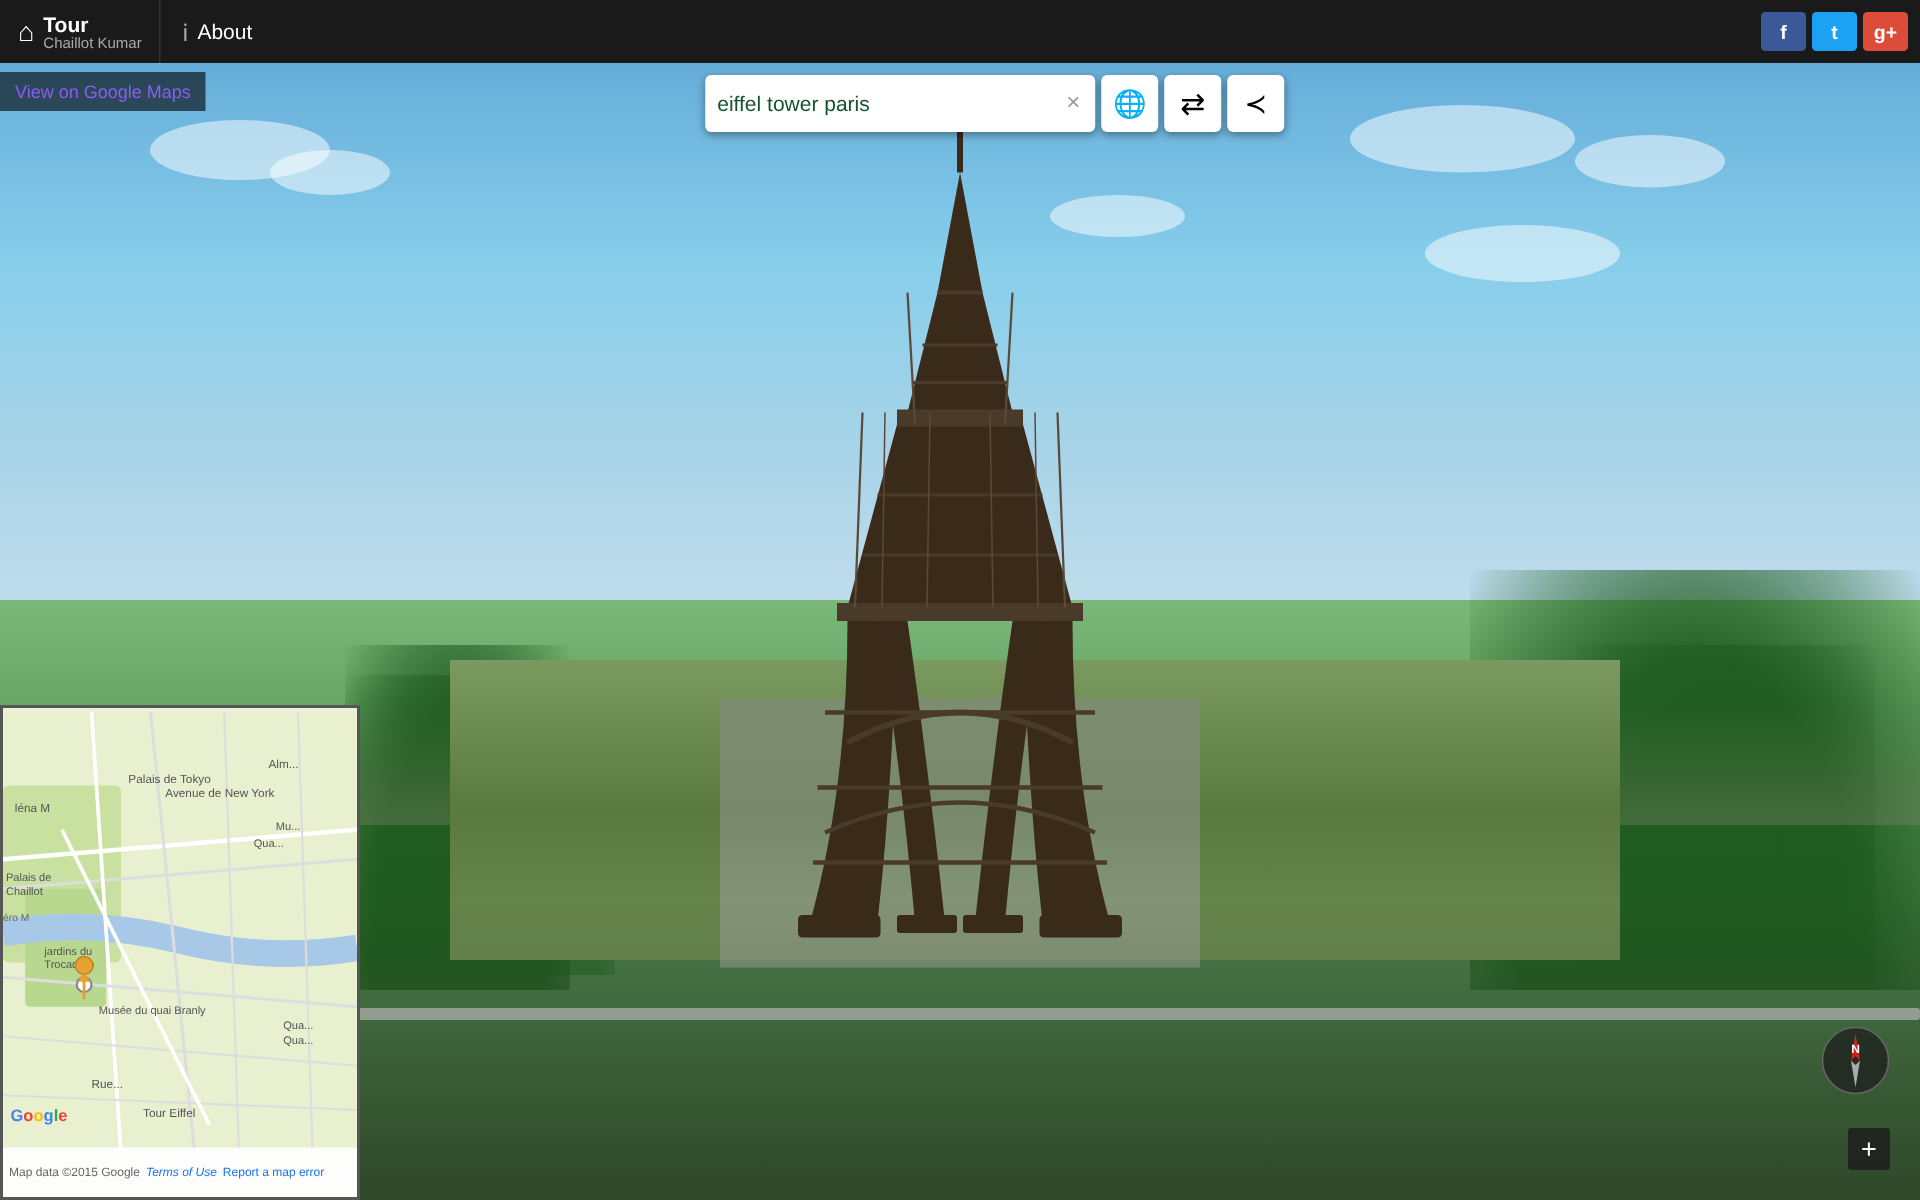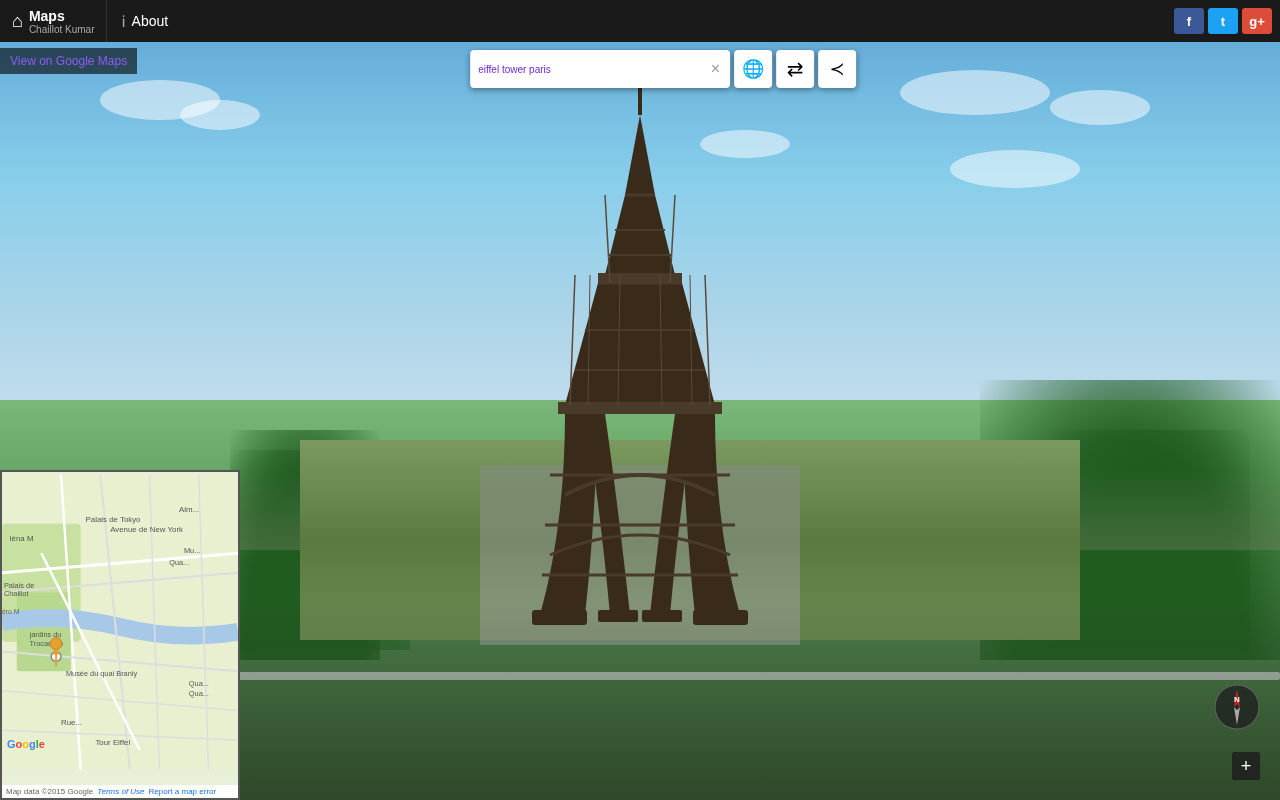"Maps" span { text: Maps -> Tour }
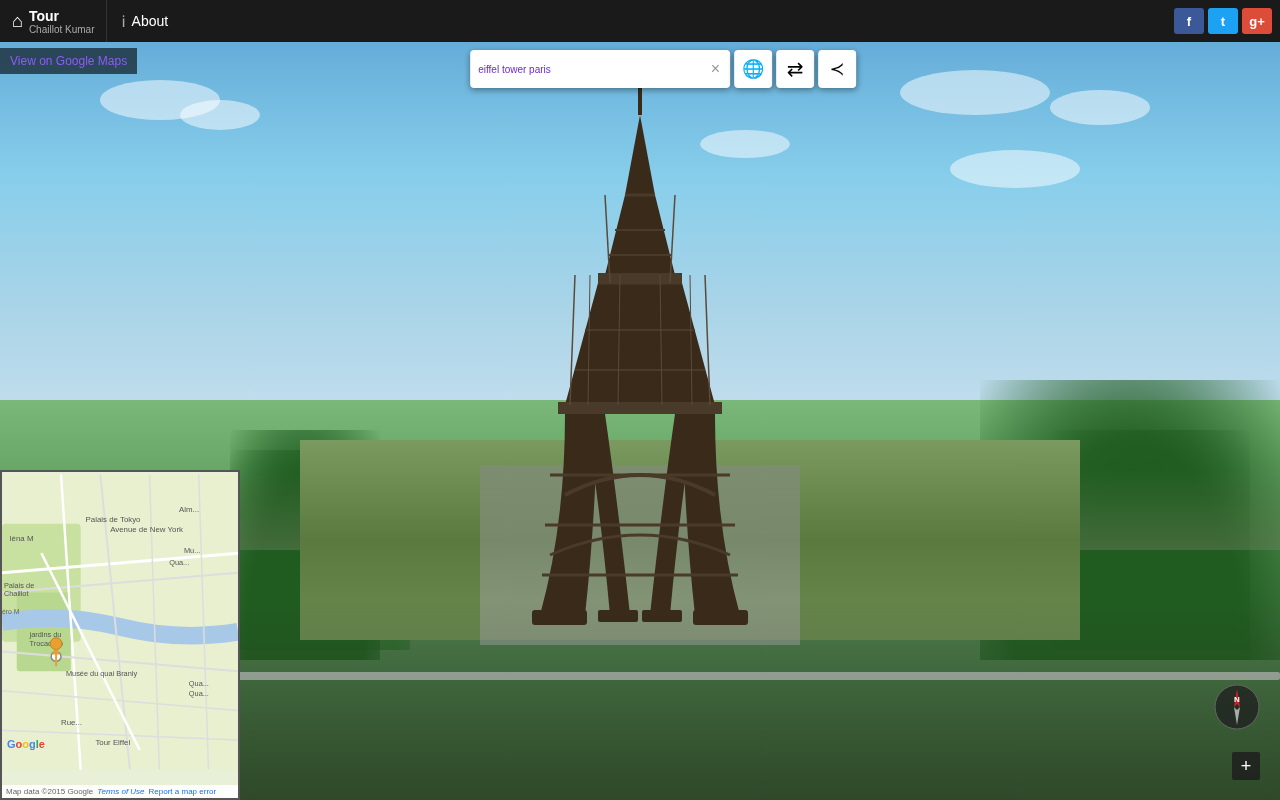"eiffel tower paris" #search-input-container input { color: #6d28d9 -> #14532d; font-size: 10px -> 14px }
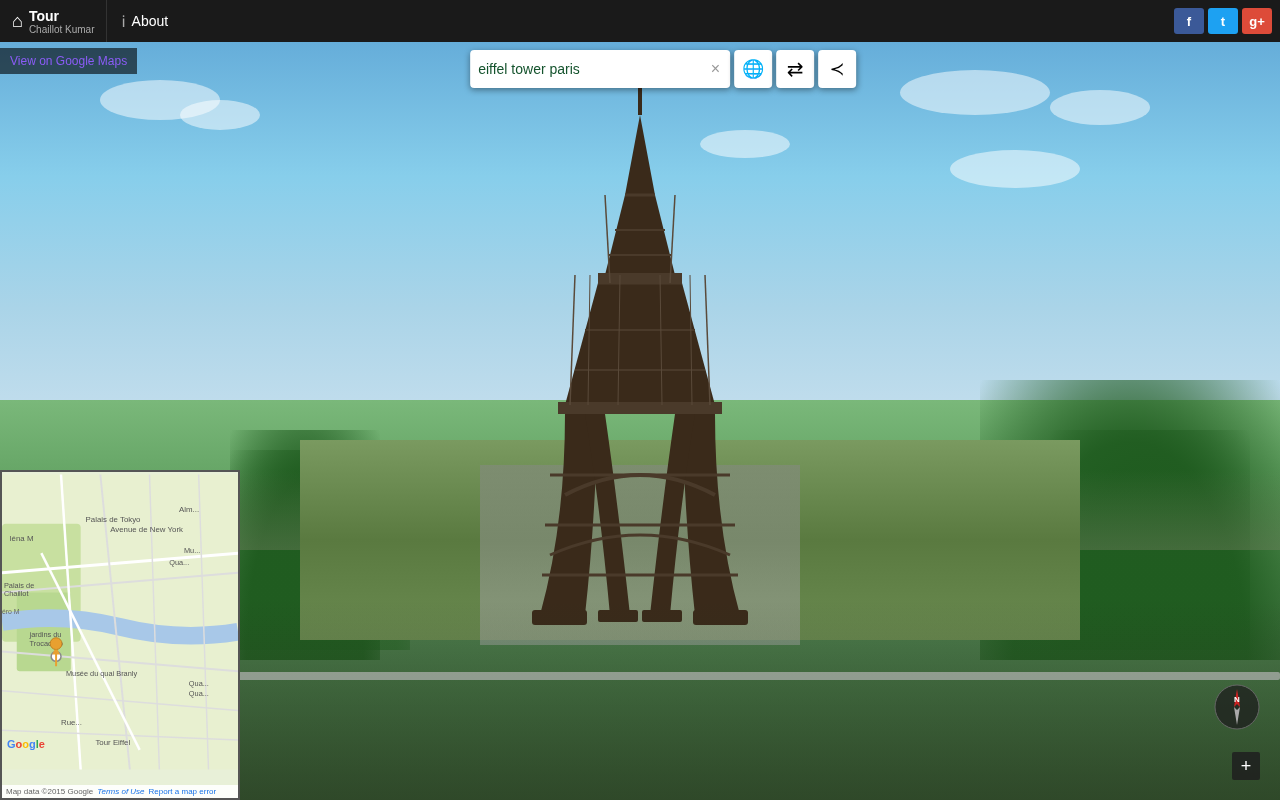"Map data ©2015 Google" .minimap-footer { padding: 2px 4px -> 12px 4px }
